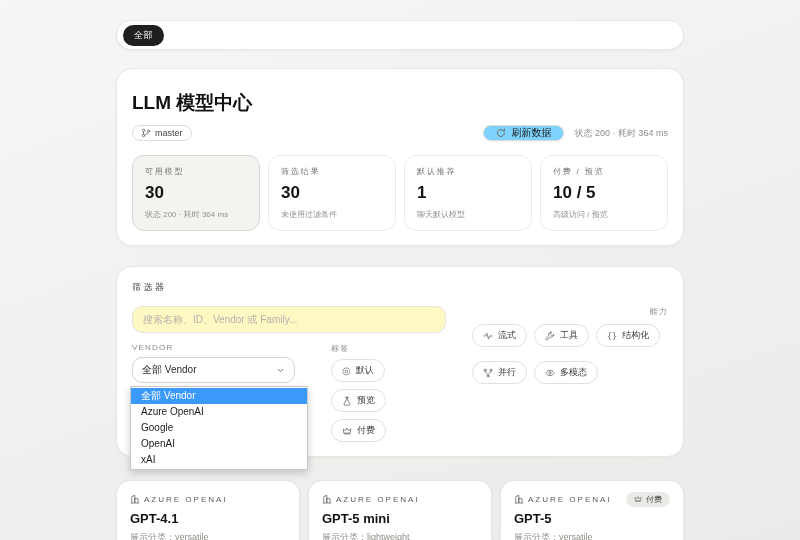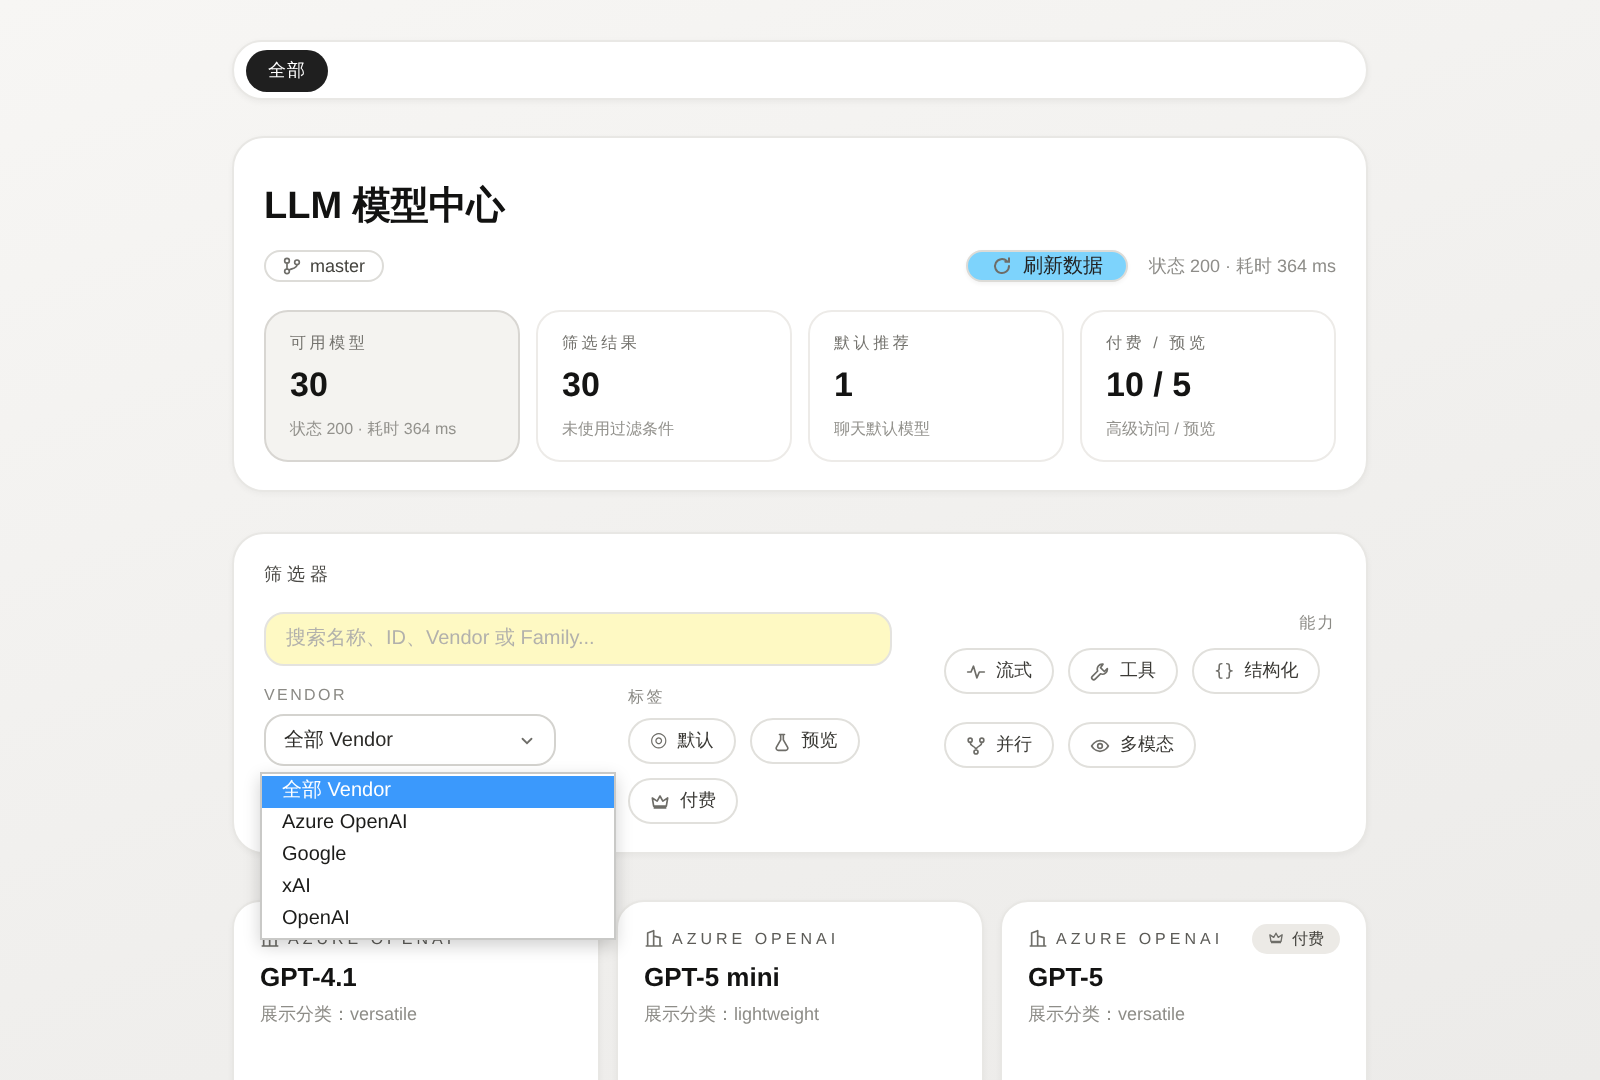"全部 Vendor" .select-wrap { width: 146px -> 163px }
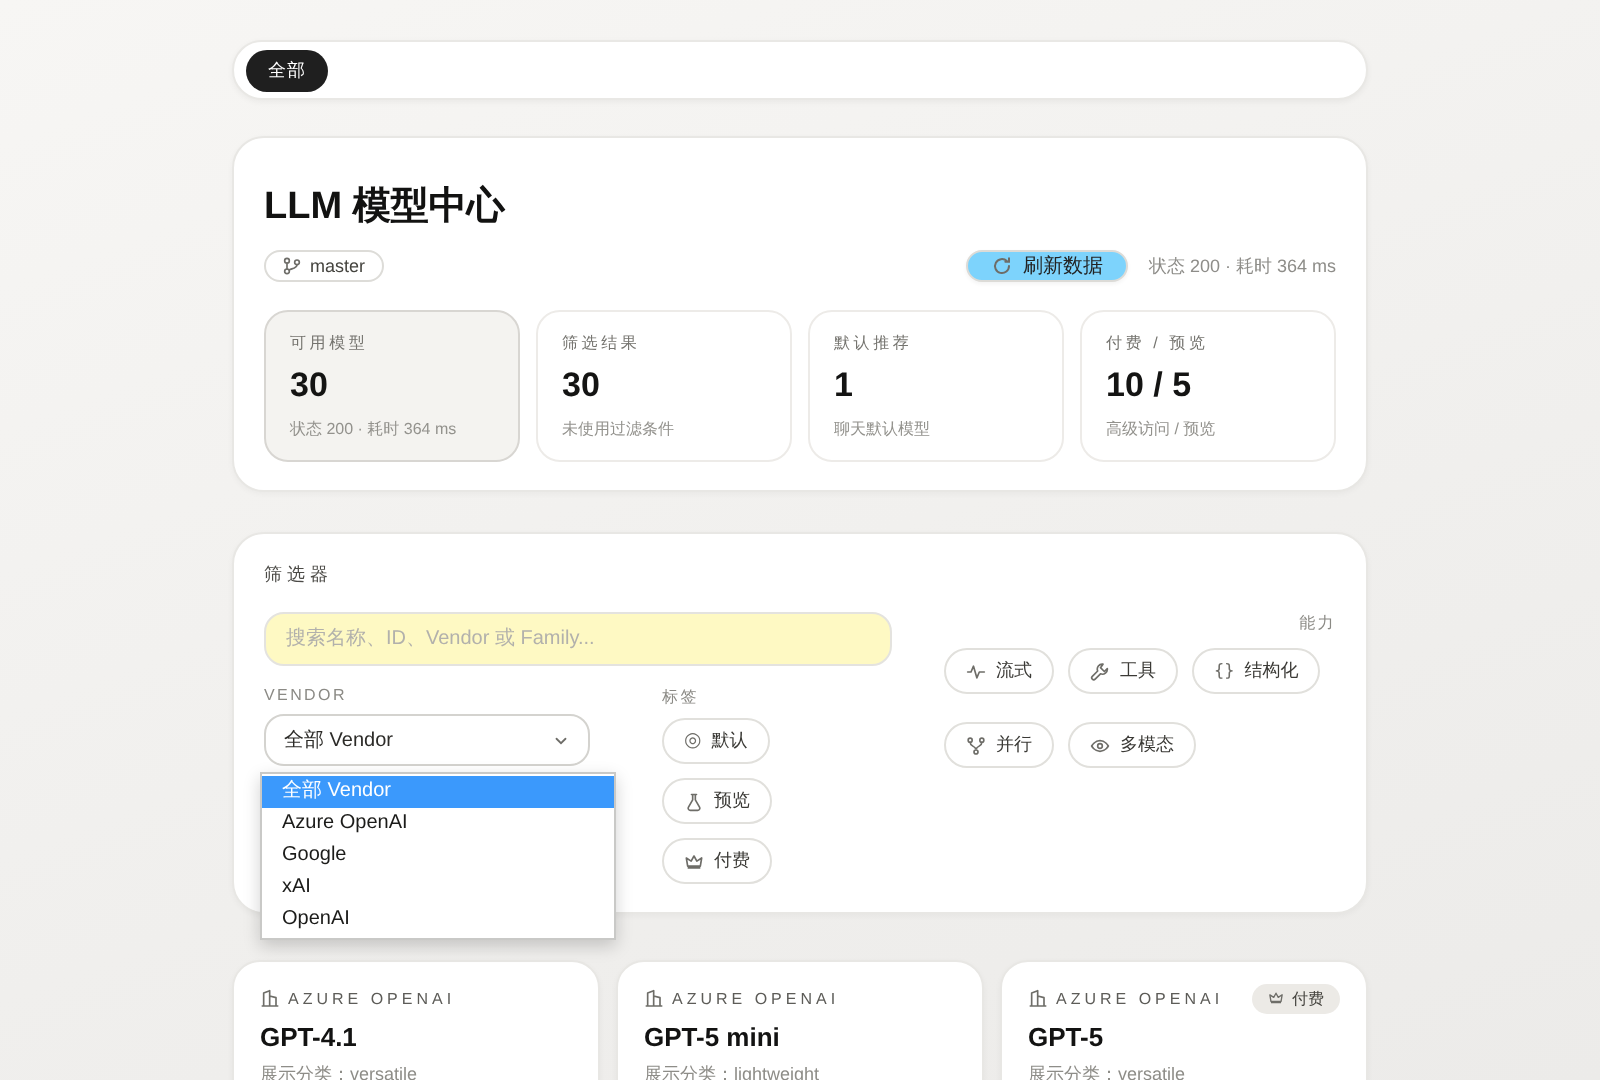"xAI" div.dd-item { order: before "OpenAI" -> after "OpenAI" }
